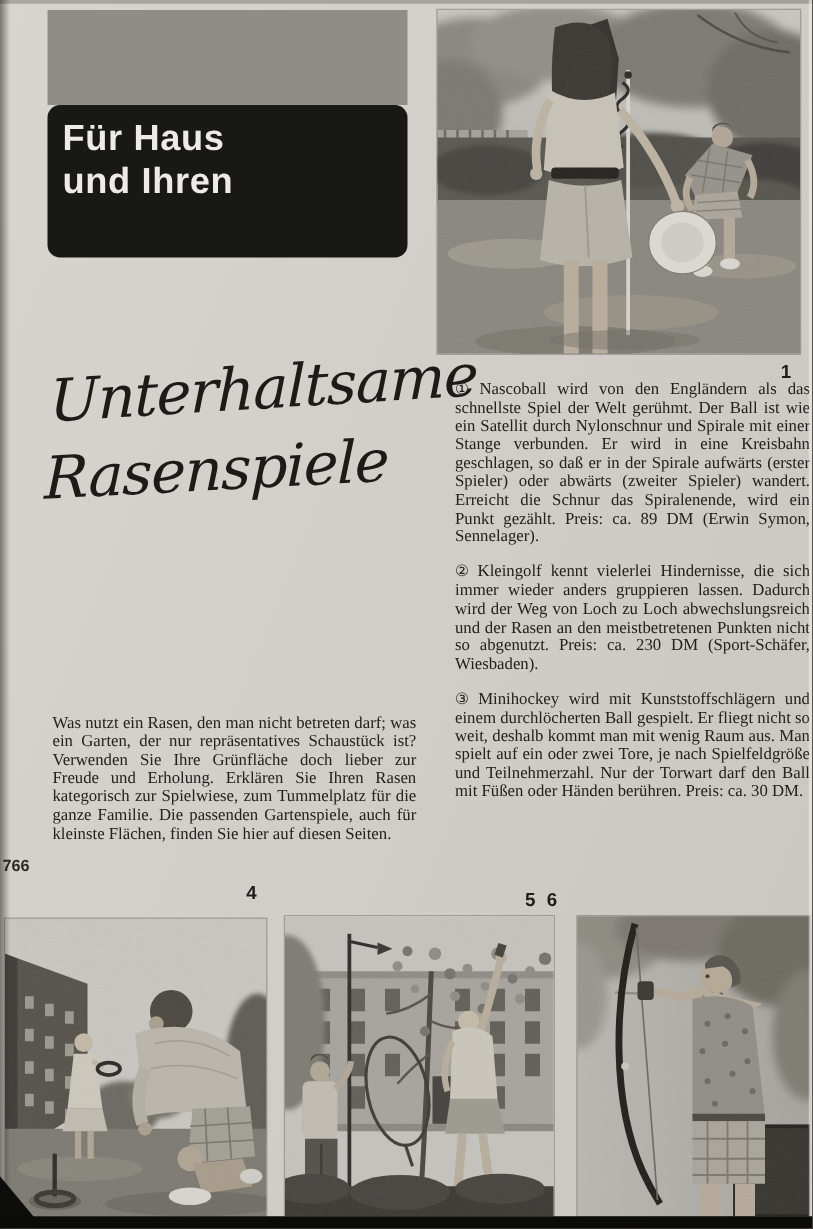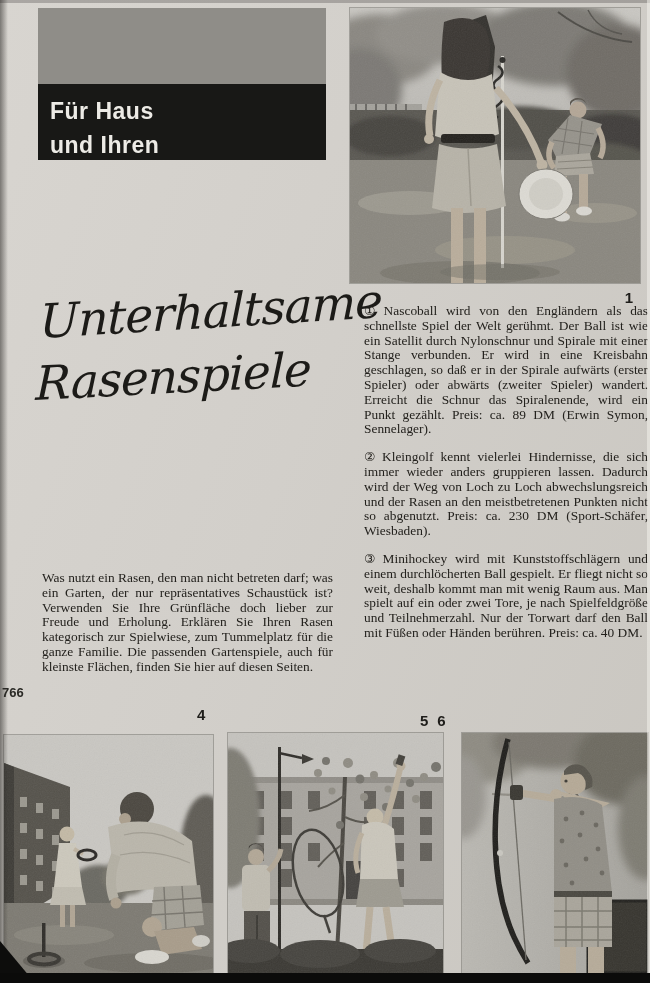"Für Haus" .section-box { border-radius: none -> 10px; font-size: 23px -> 29px; height: 76px -> 122px }
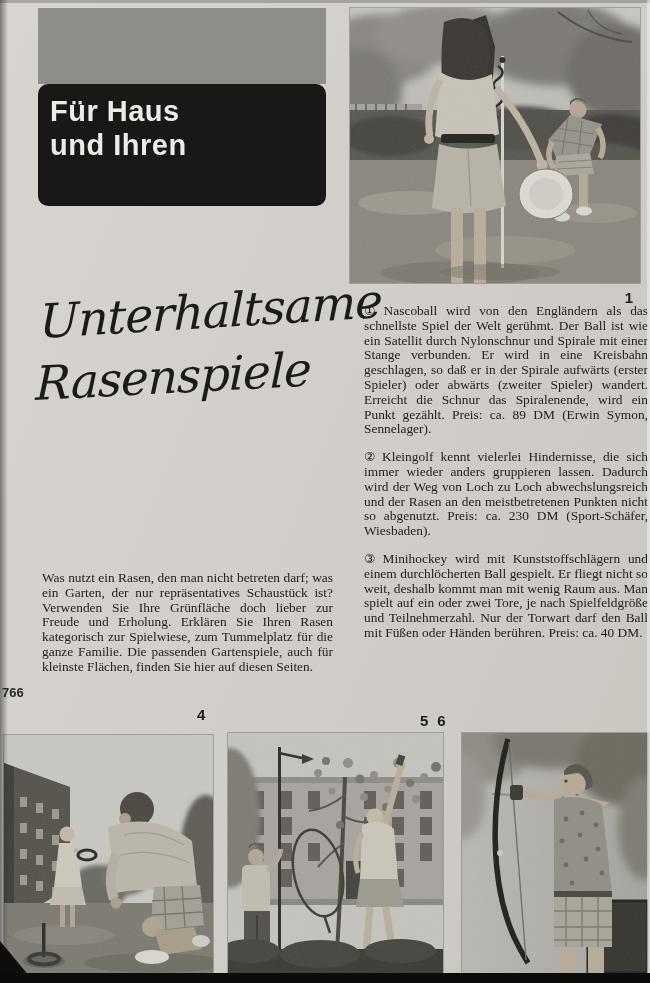"Minihockey wird mit Kunststoffschlägern" span { text: 40 -> 30 }
